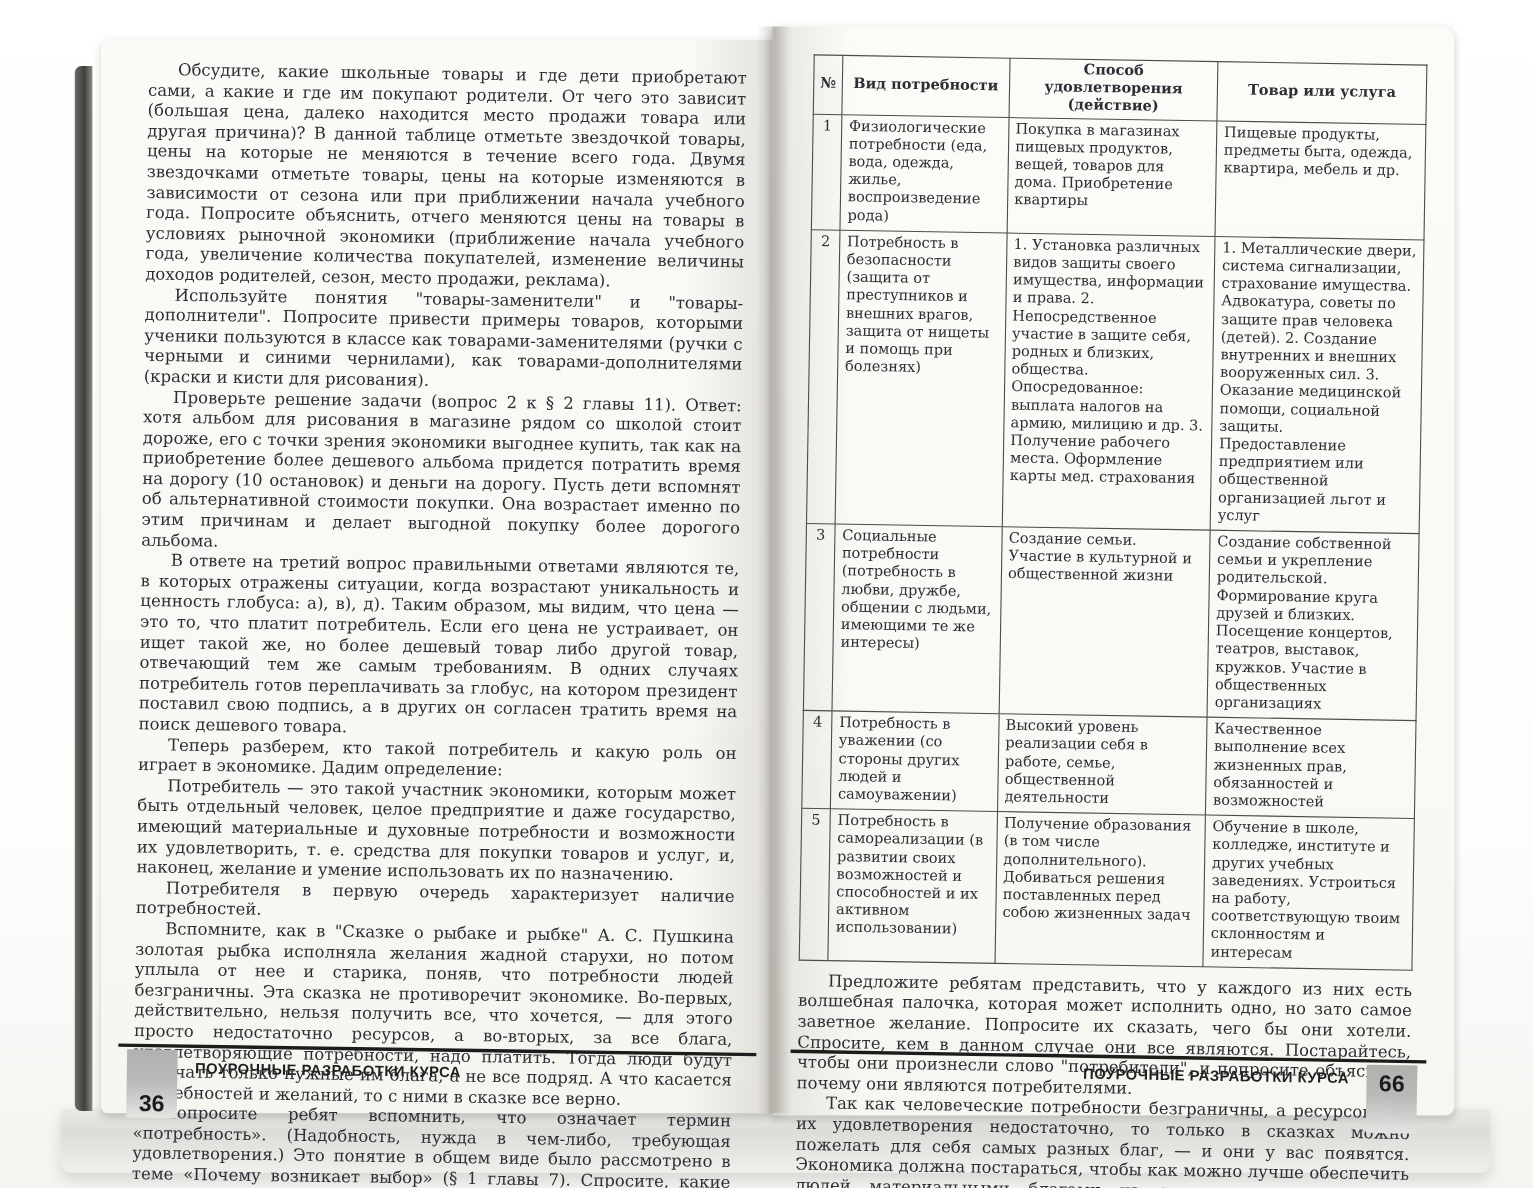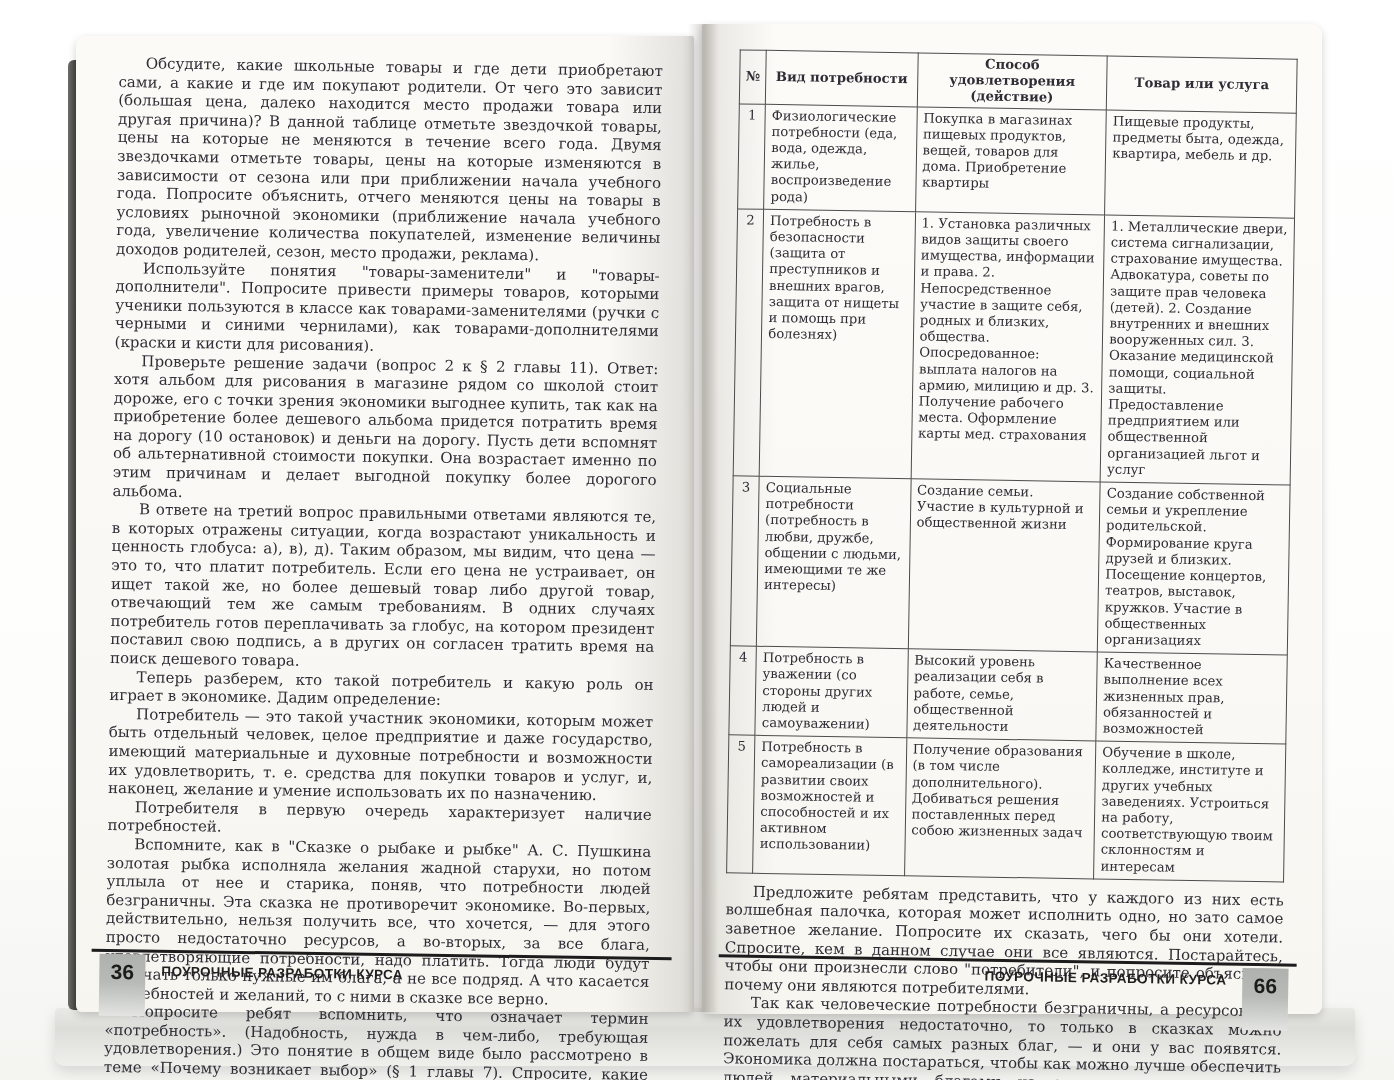"Обсудите, какие школьные товары и" .page.left { left: 76px -> 92px }
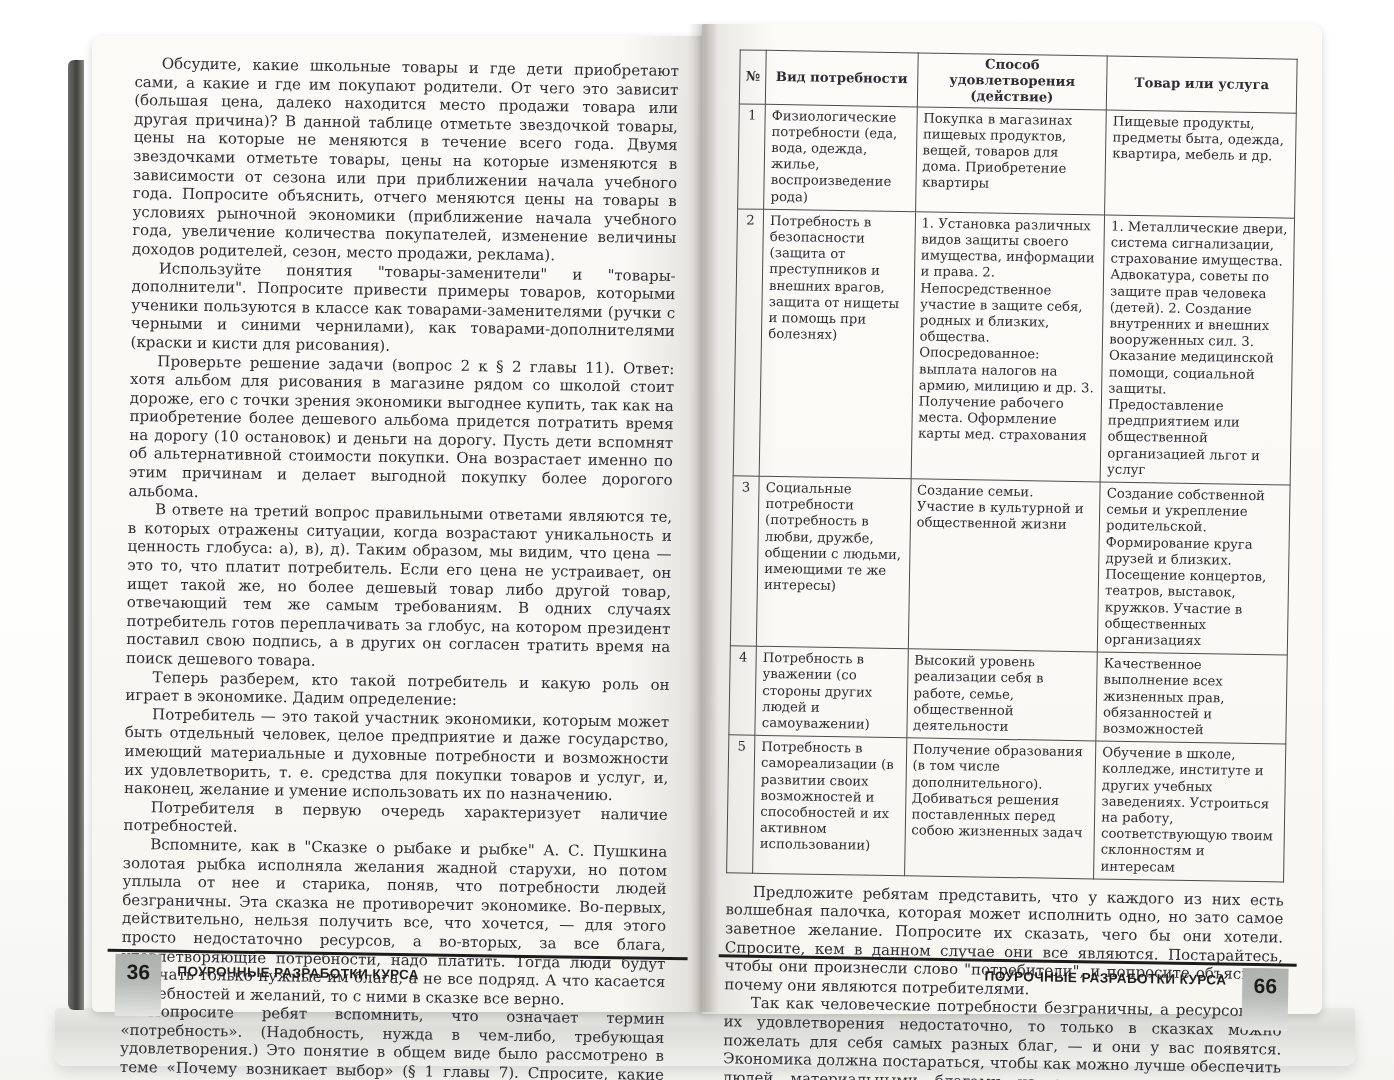"36" .left .pagenum-box { align-items: none -> flex-end }
